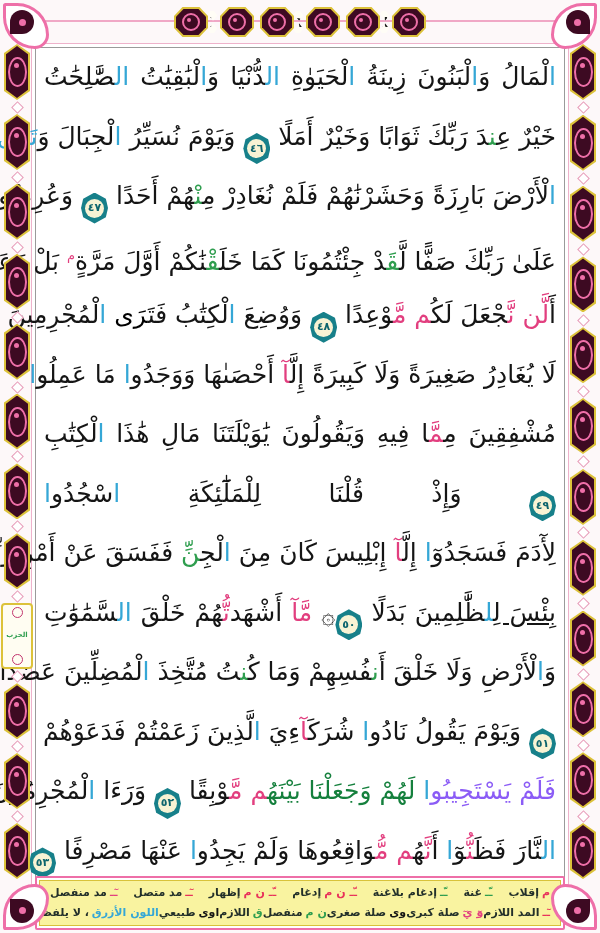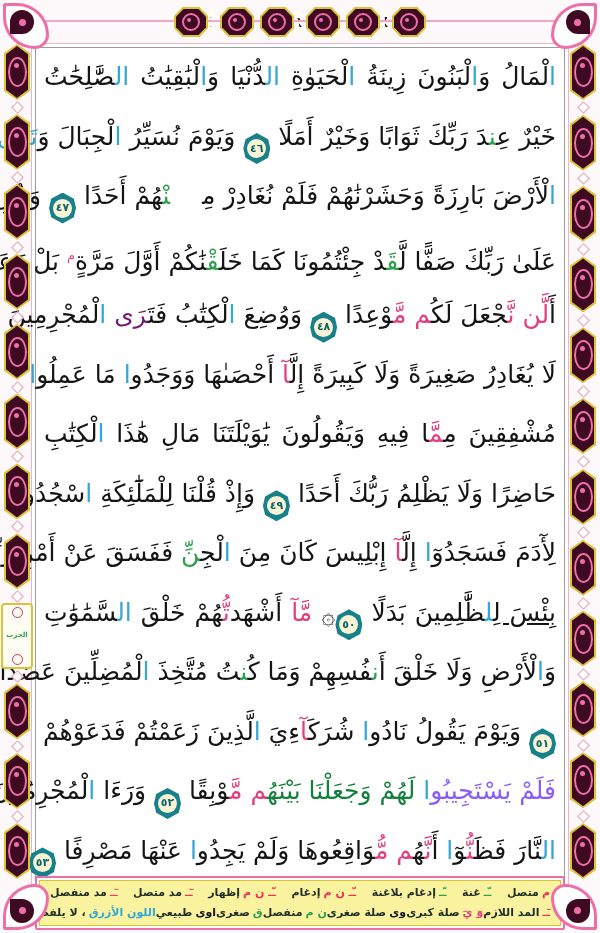"لْأَرْضَ بَارِزَةً وَحَشَرْنَٰهُمْ" span { margin-left: 32px -> none }
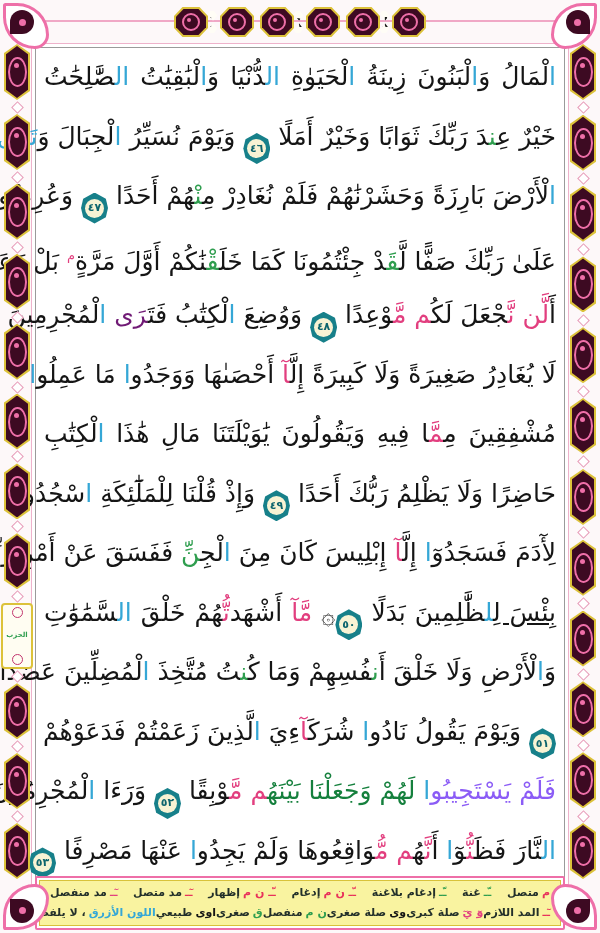"‍رَى" span { color: #701a75 -> #000000 }
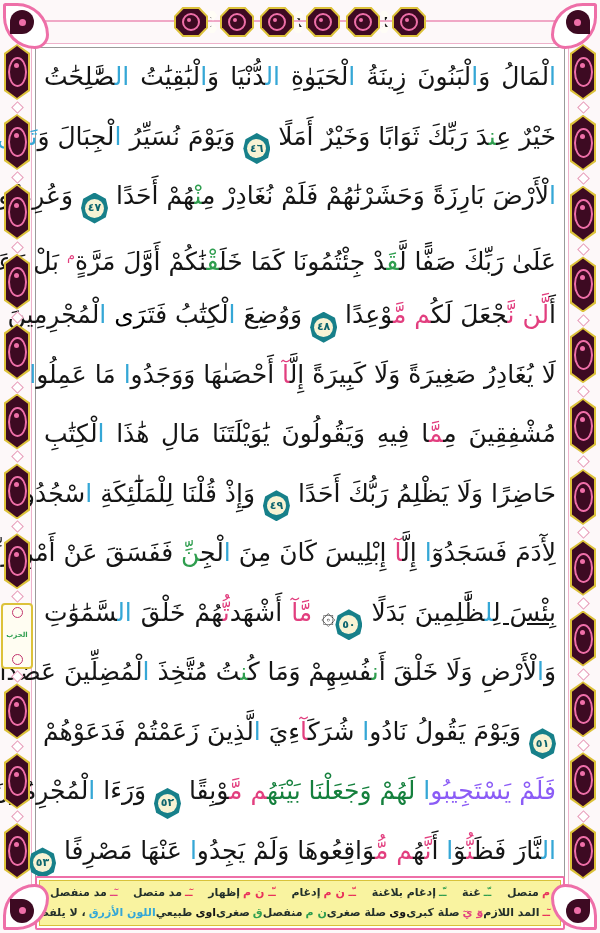"حَاضِرًا وَلَا يَظْلِمُ رَبُّكَ أَحَدًا" span { html: <span>حَاضِرًا وَلَا يَظْلِمُ رَبُّكَ أَحَدًا </span> -> none }
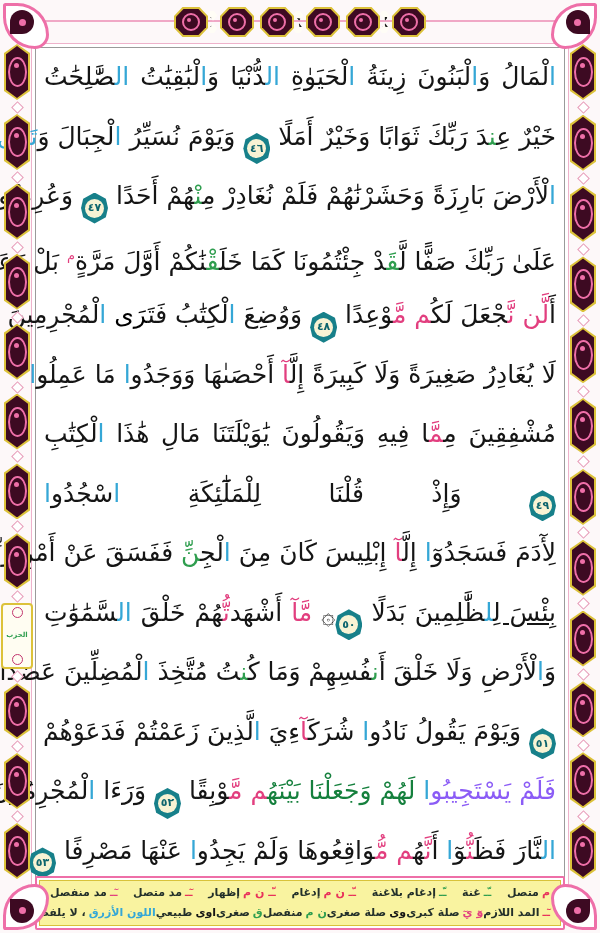"متصل" span { text: متصل -> إقلاب }
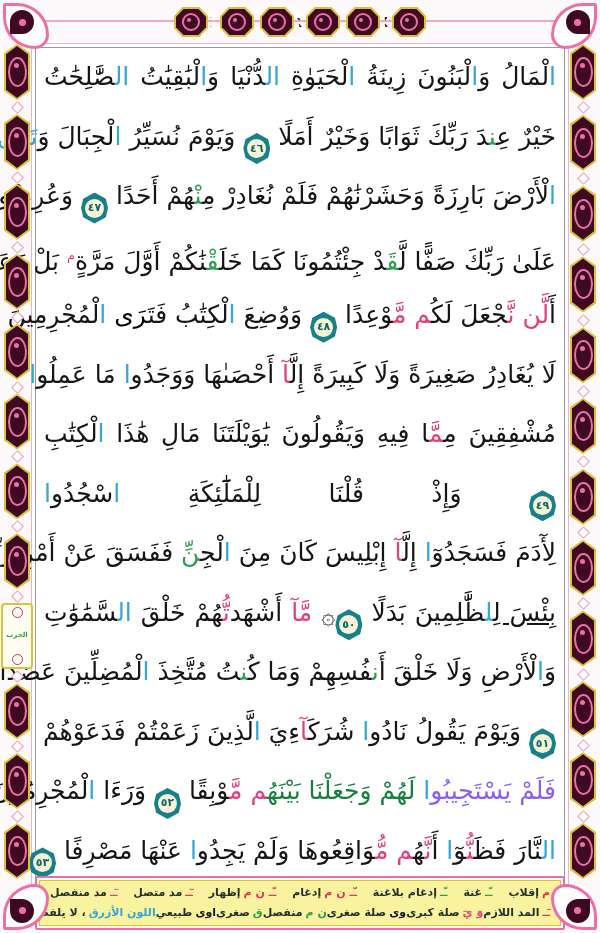"صغرى" span { text: صغرى -> اللازم }
